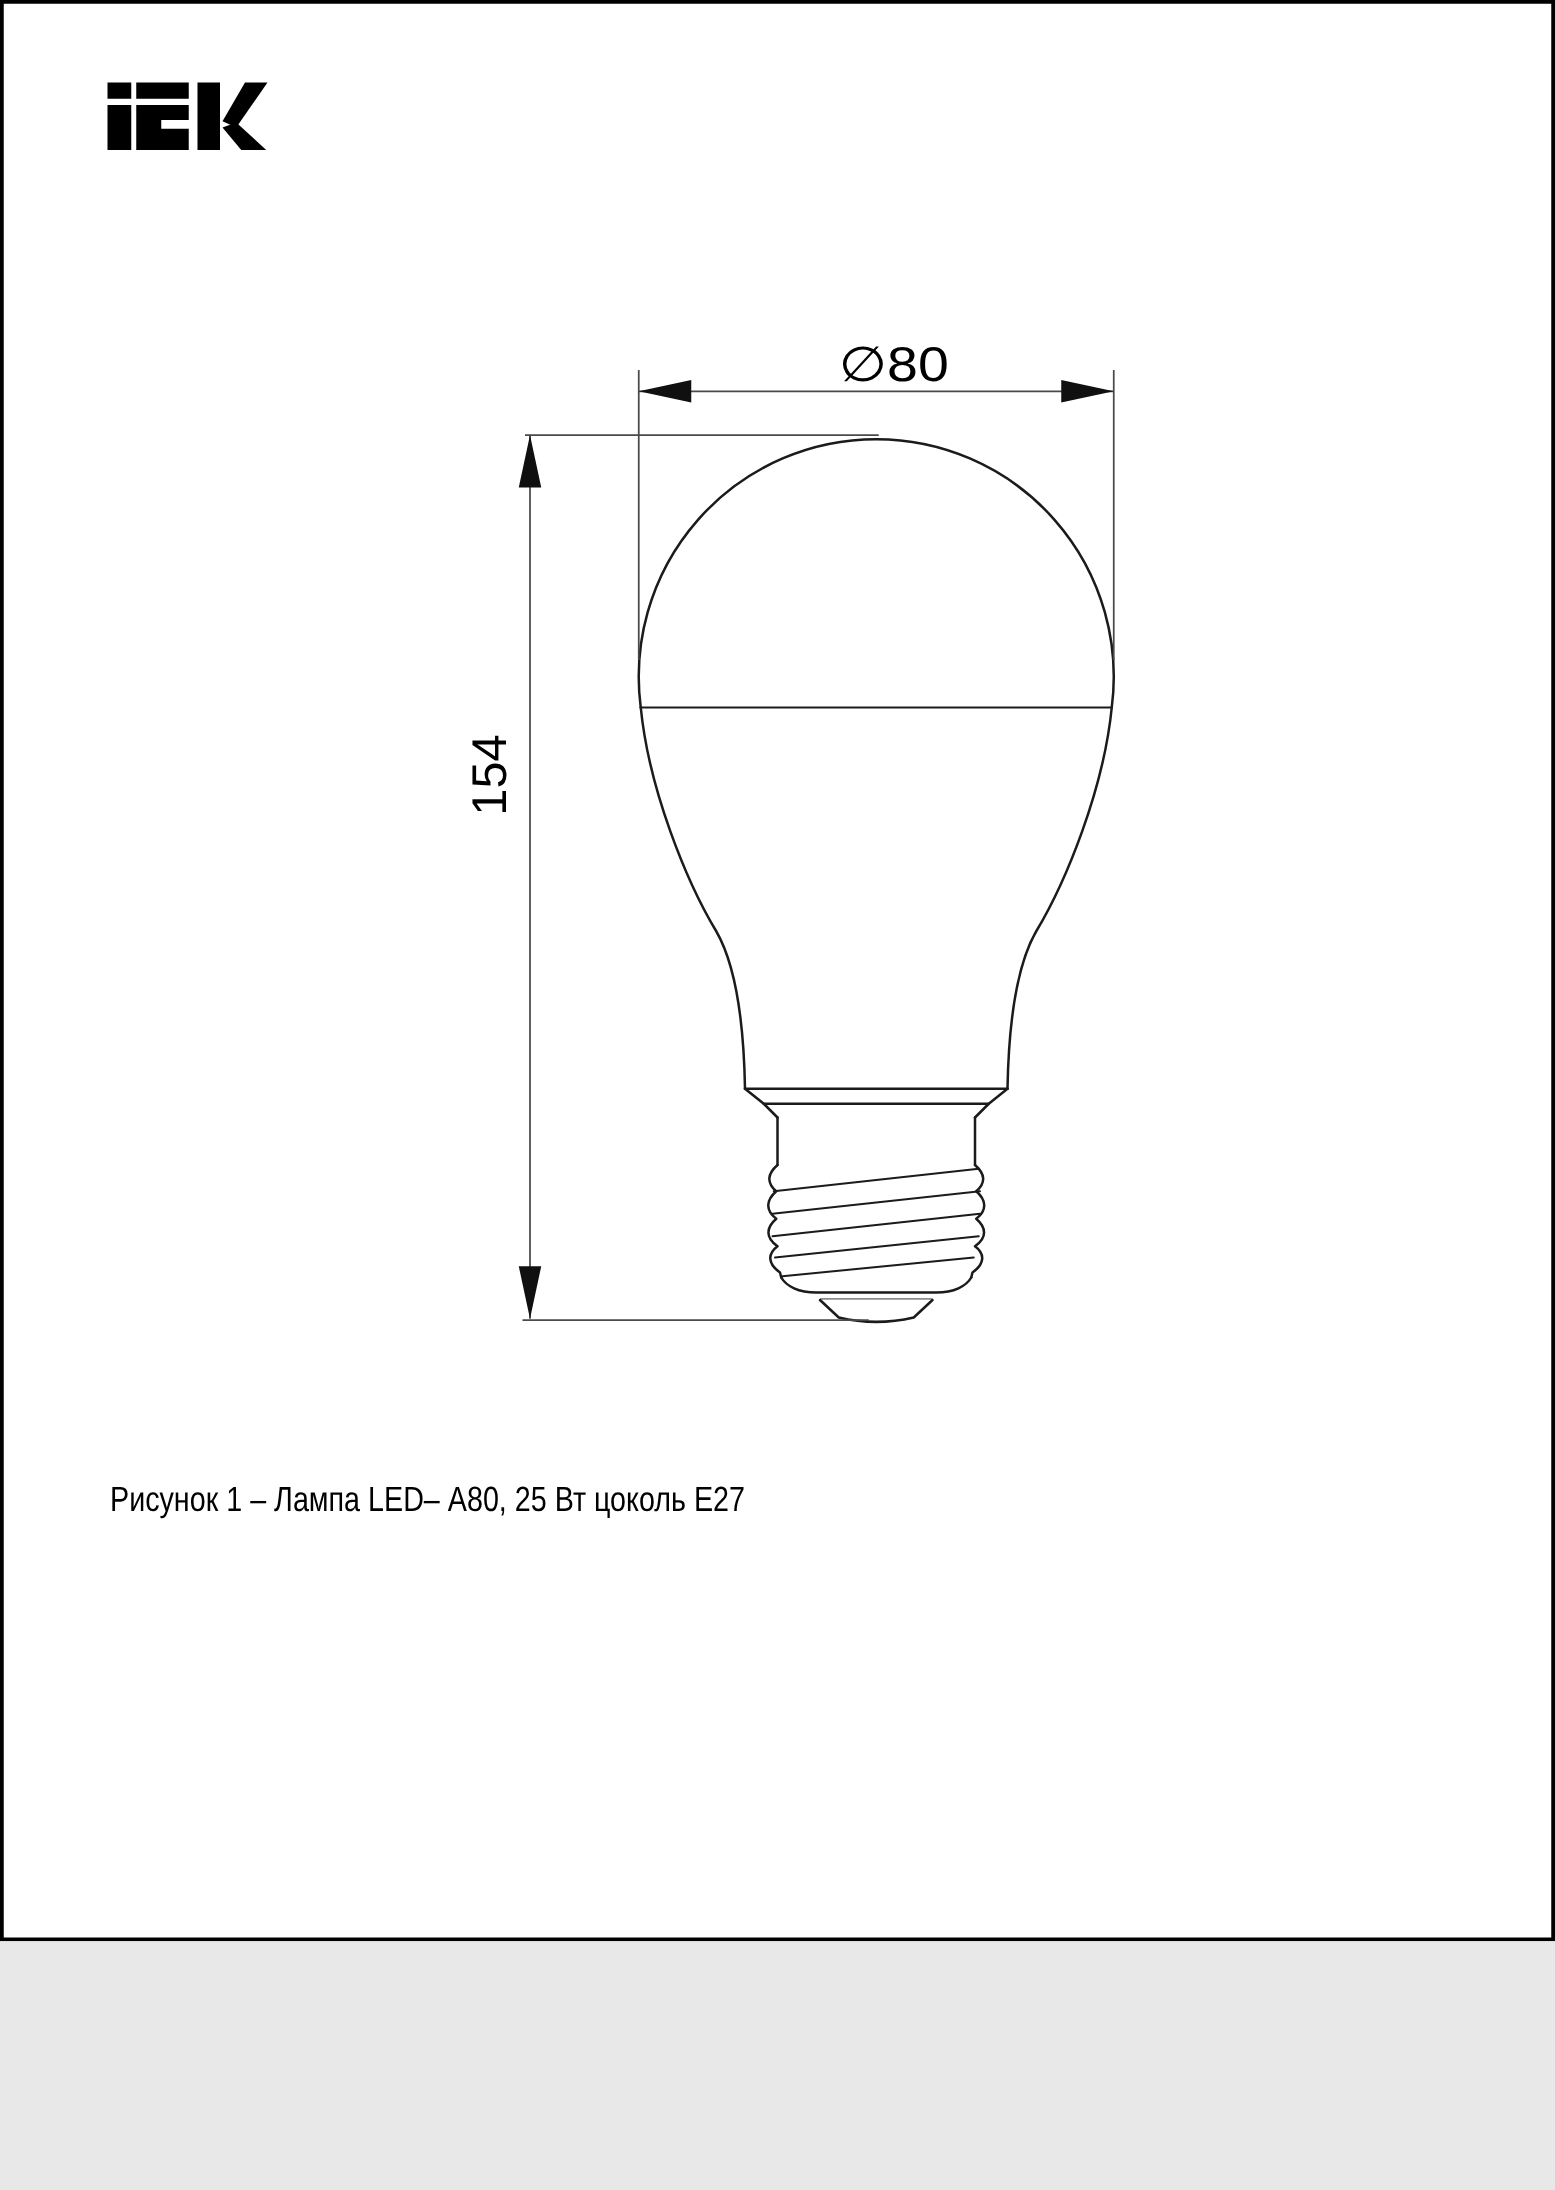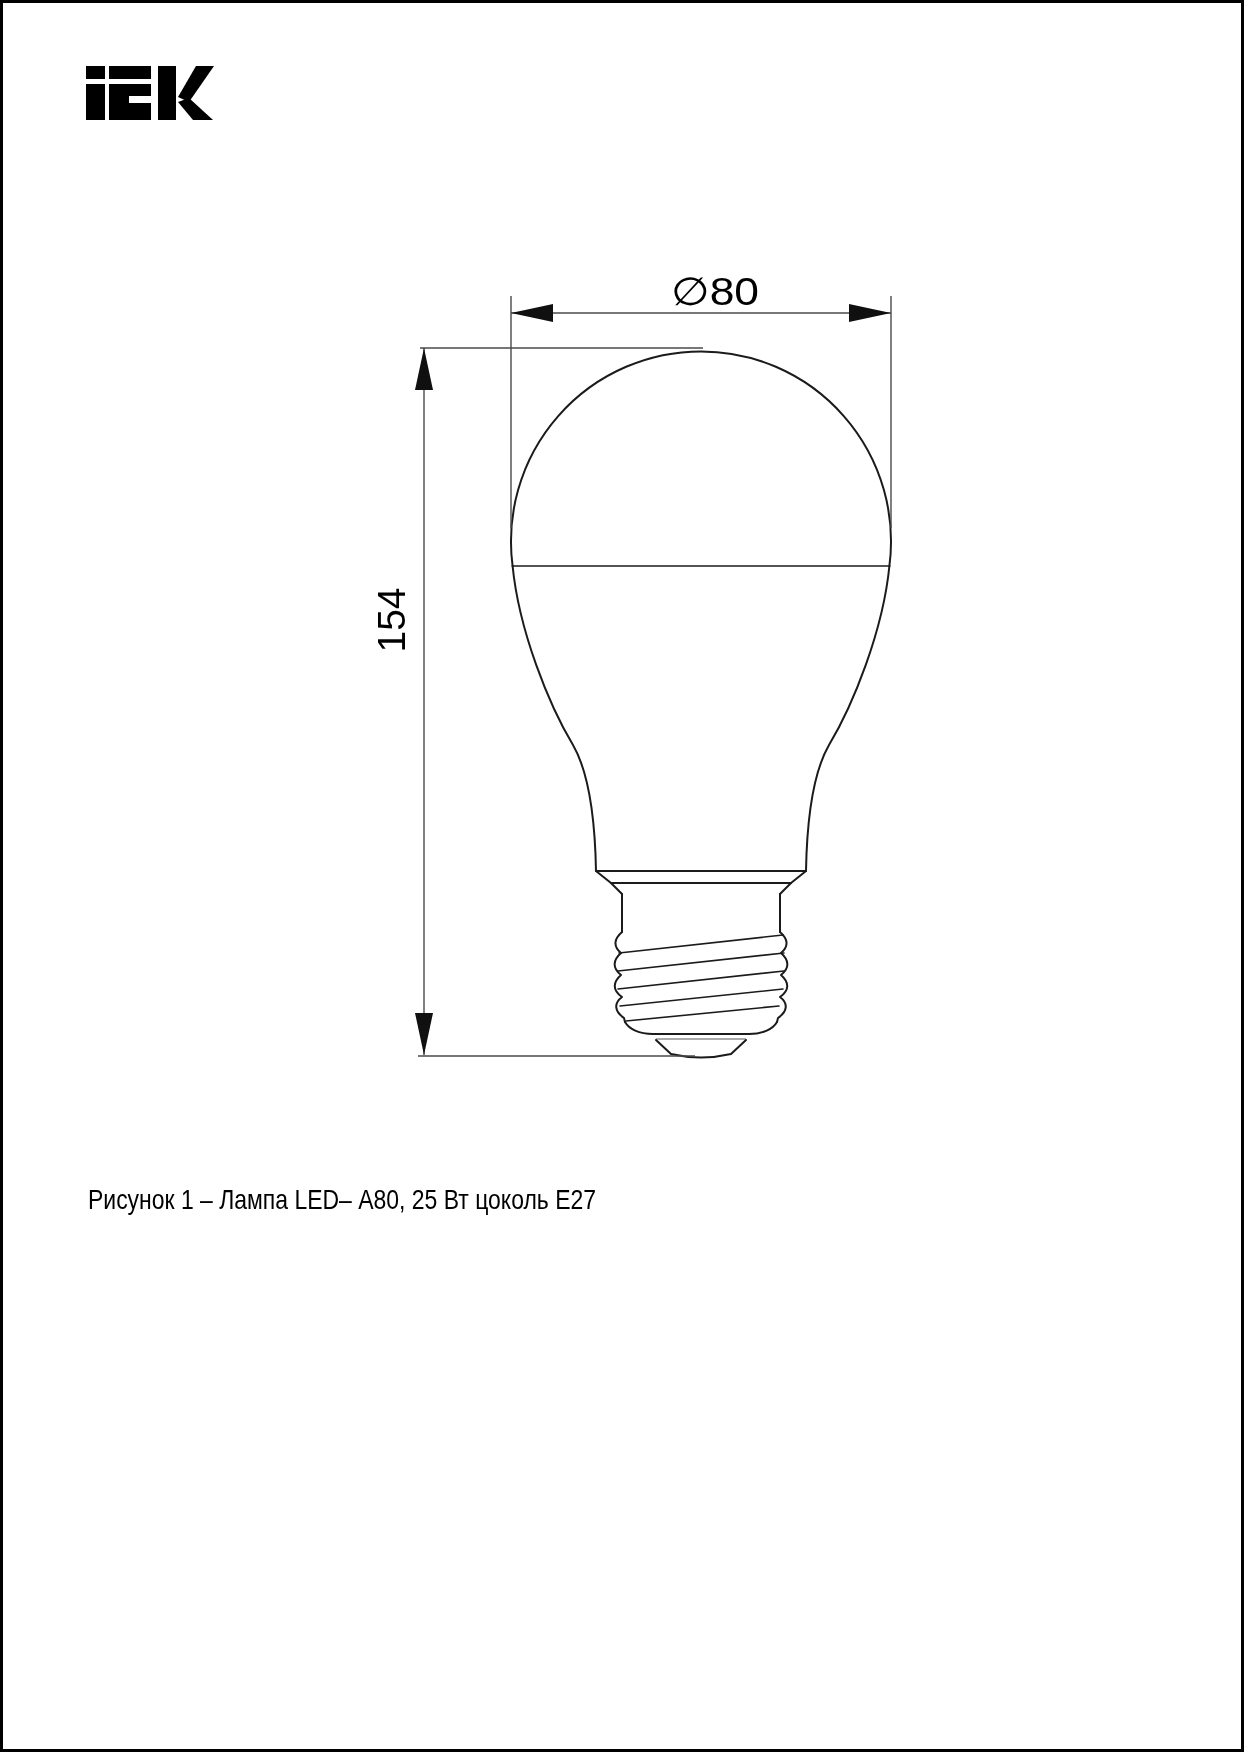"∅80" .page { height: 1752px -> 1553px }
